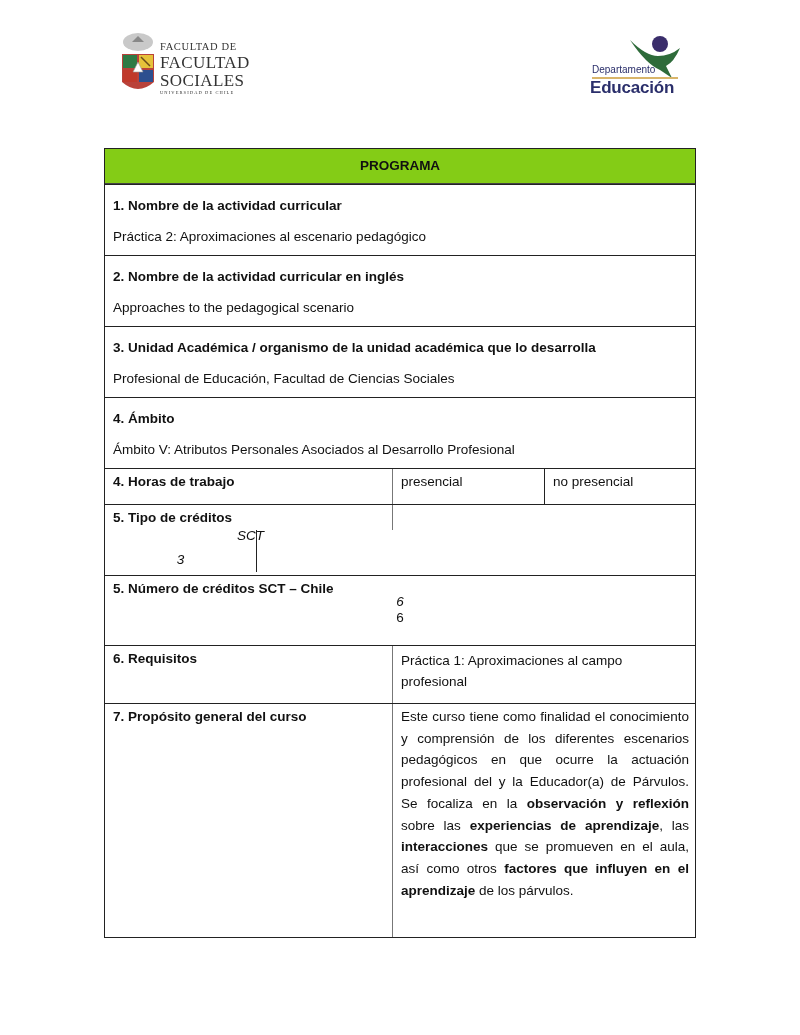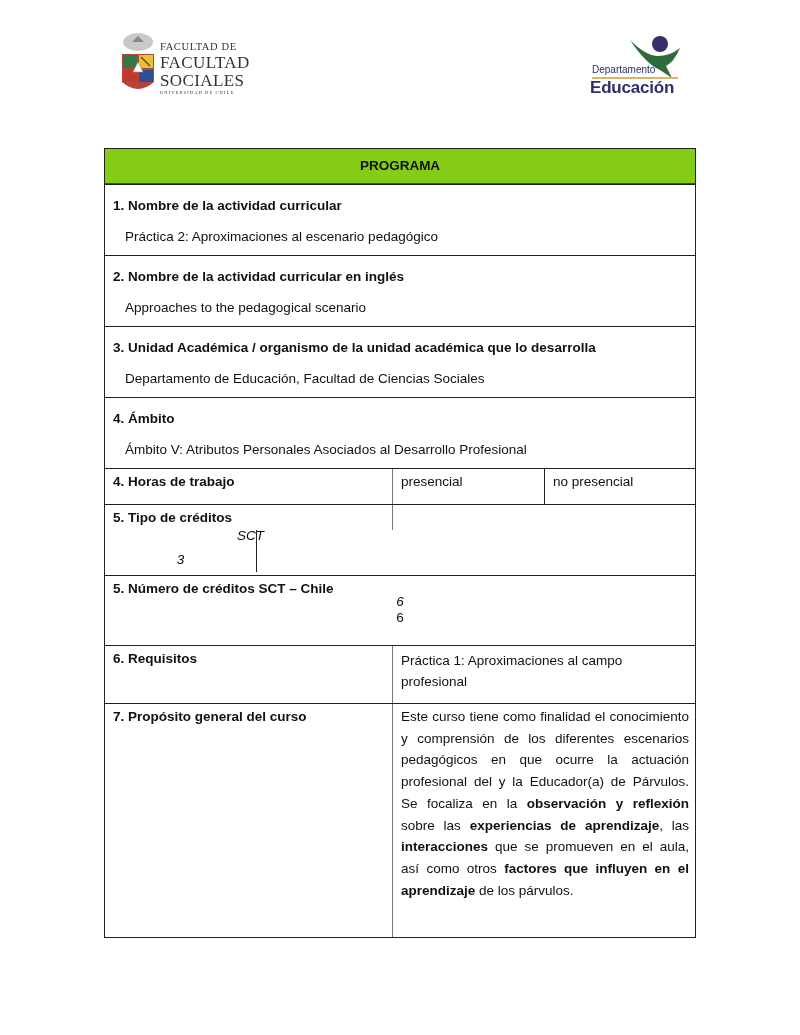"Práctica 2: Aproximaciones al escenario" .full .val { margin-left: 12px -> none }
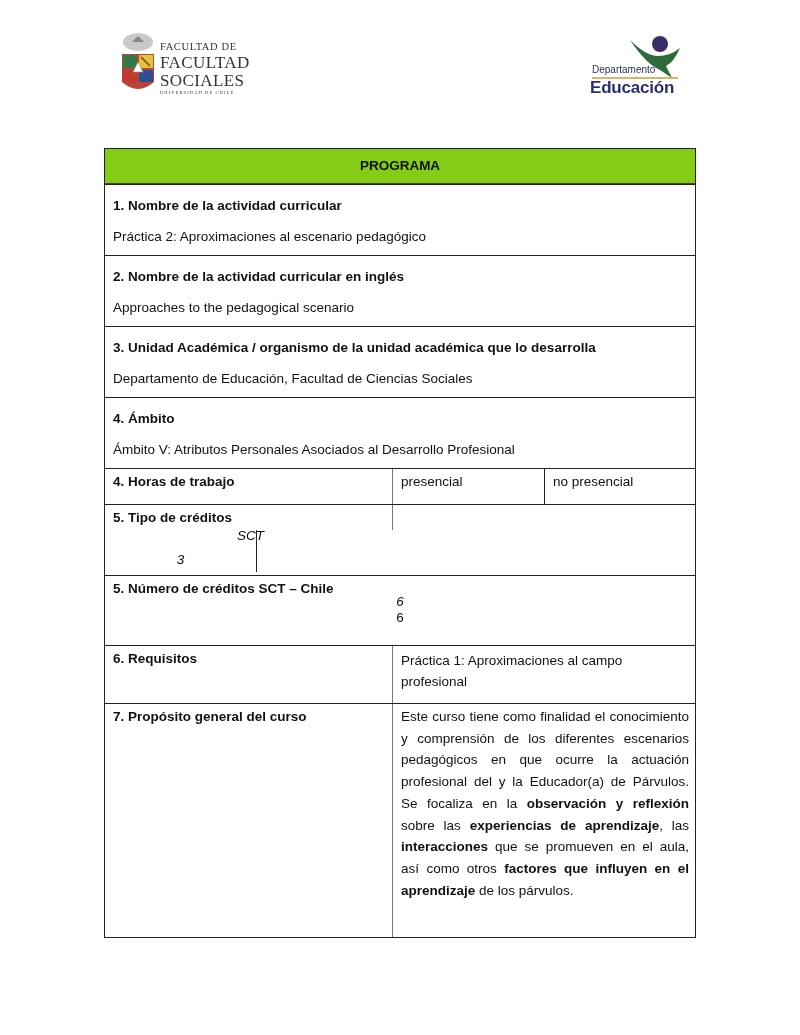"Departamento de Educación, Facultad de" div.val { text: Departamento -> Profesional }
